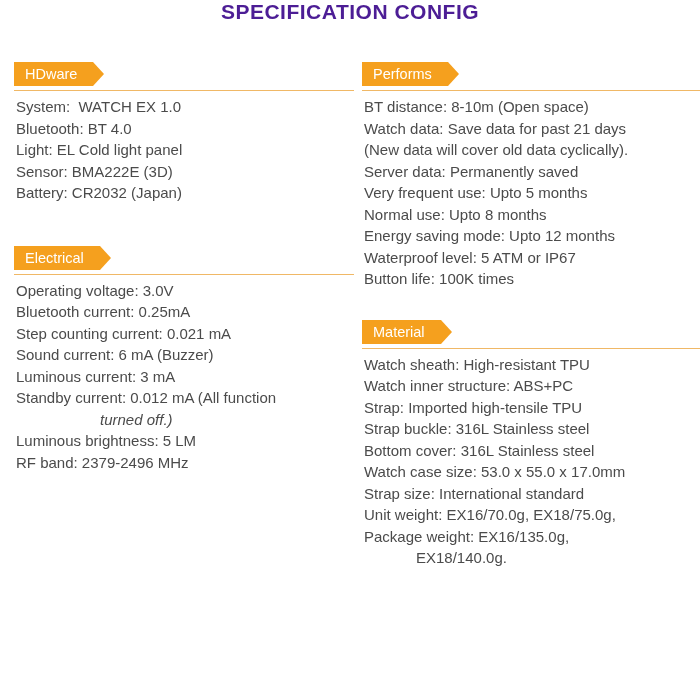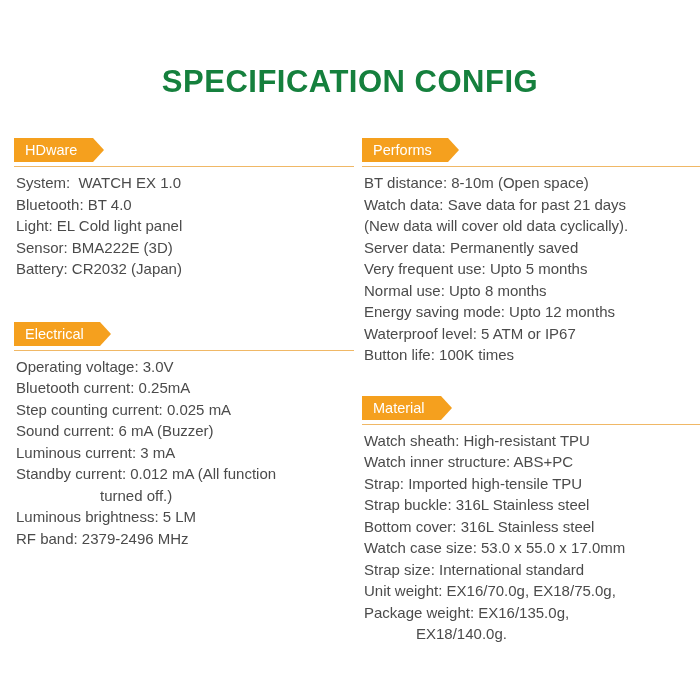"SPECIFICATION CONFIG" .title { color: #15803d -> #4c1d95; font-size: 31px -> 21px; padding-top: 64px -> none }
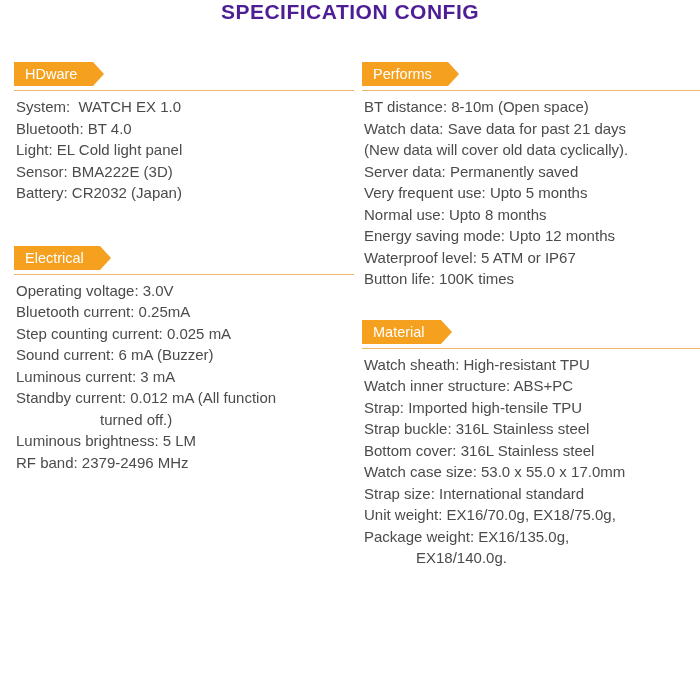"Step counting current: 0.025 mA" div.line { text: 0.025 -> 0.021 }
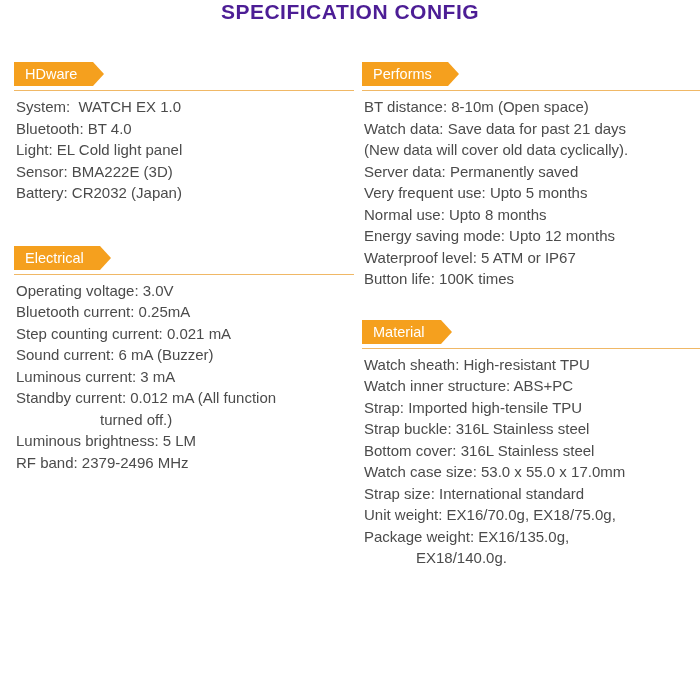"turned off.)" .indent2 { font-style: none -> italic }
